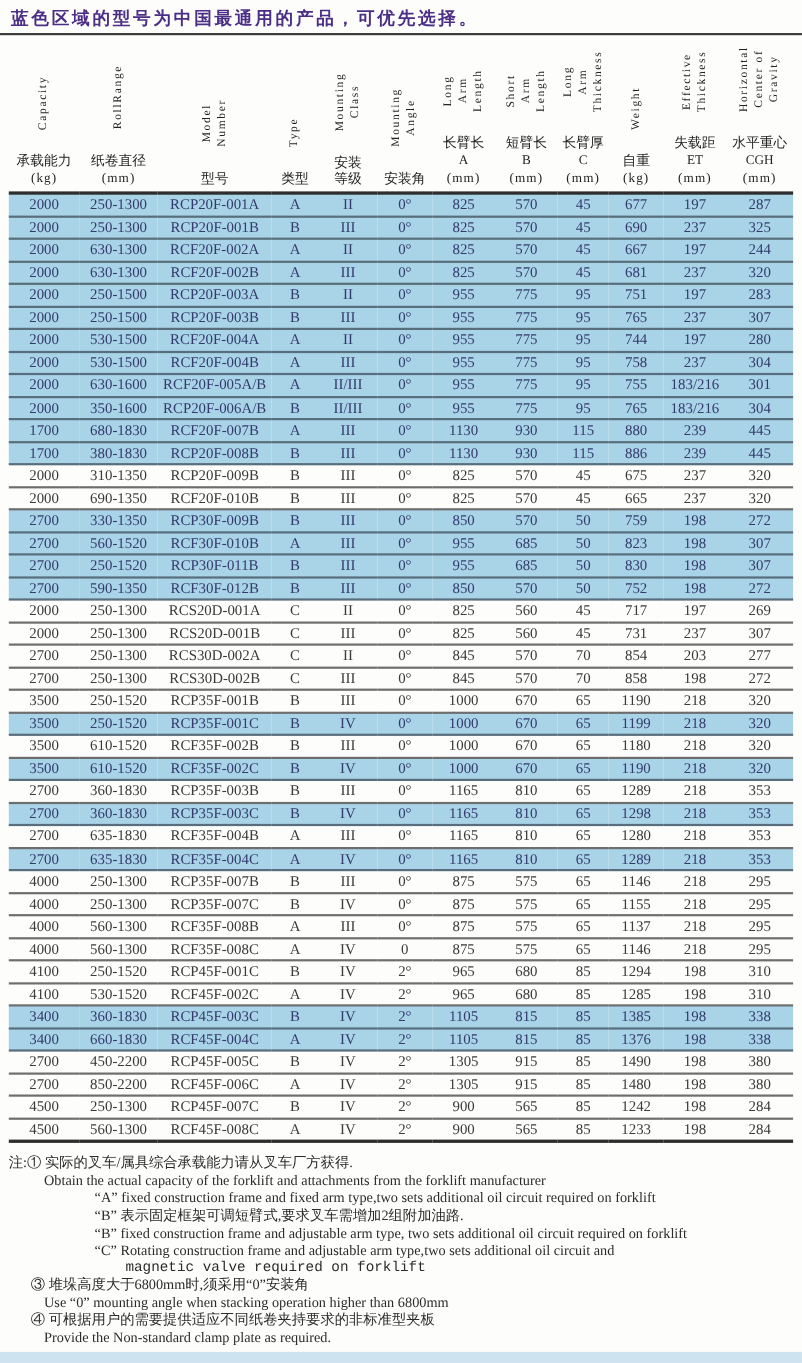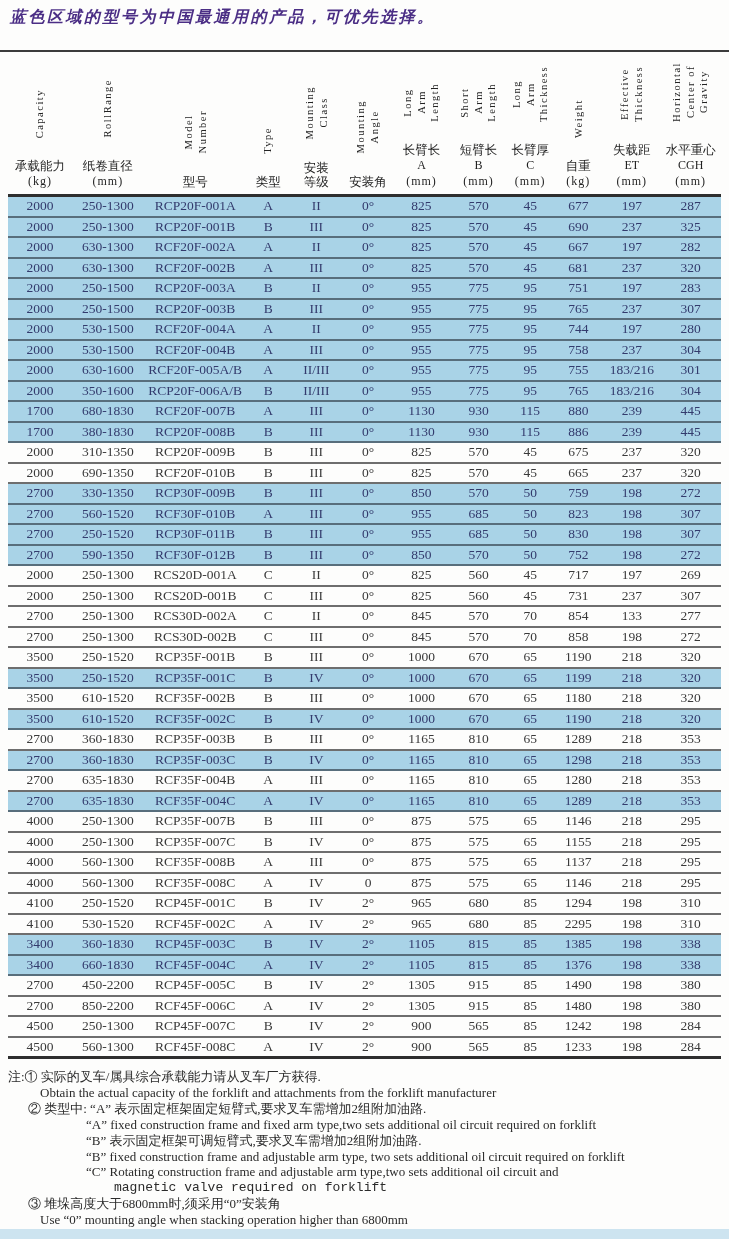"蓝色区域的型号为中国最通用的产品，可优先选择。" .page-title { font-style: italic -> none; padding: 7px 0 21px 10px -> 7px 0 1px 10px }
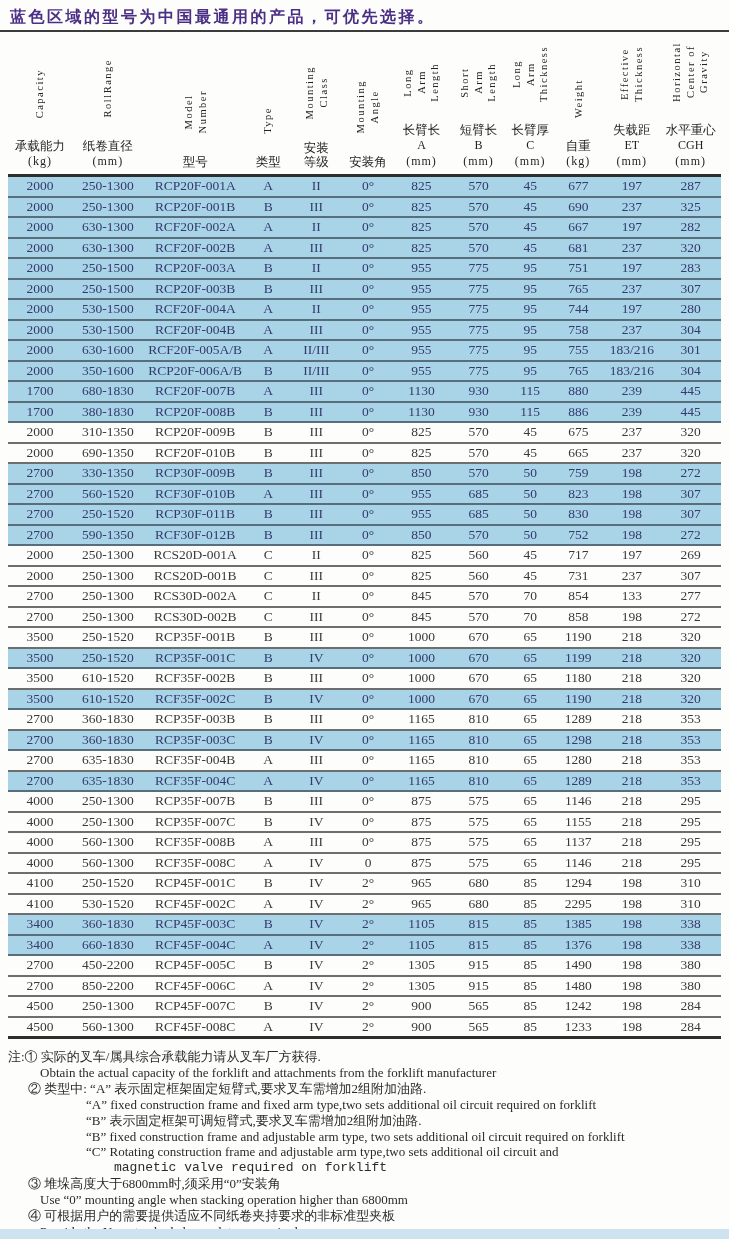"282" td { text: 282 -> 244 }
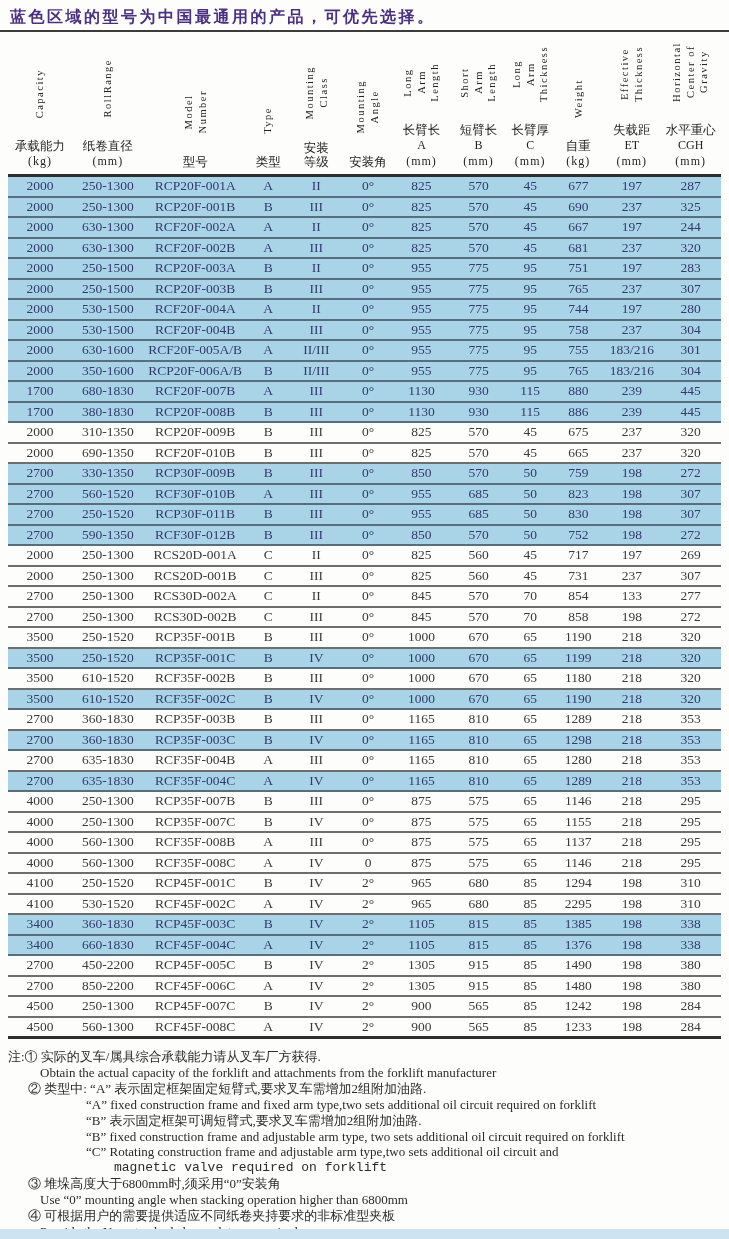"133" td { text: 133 -> 203 }
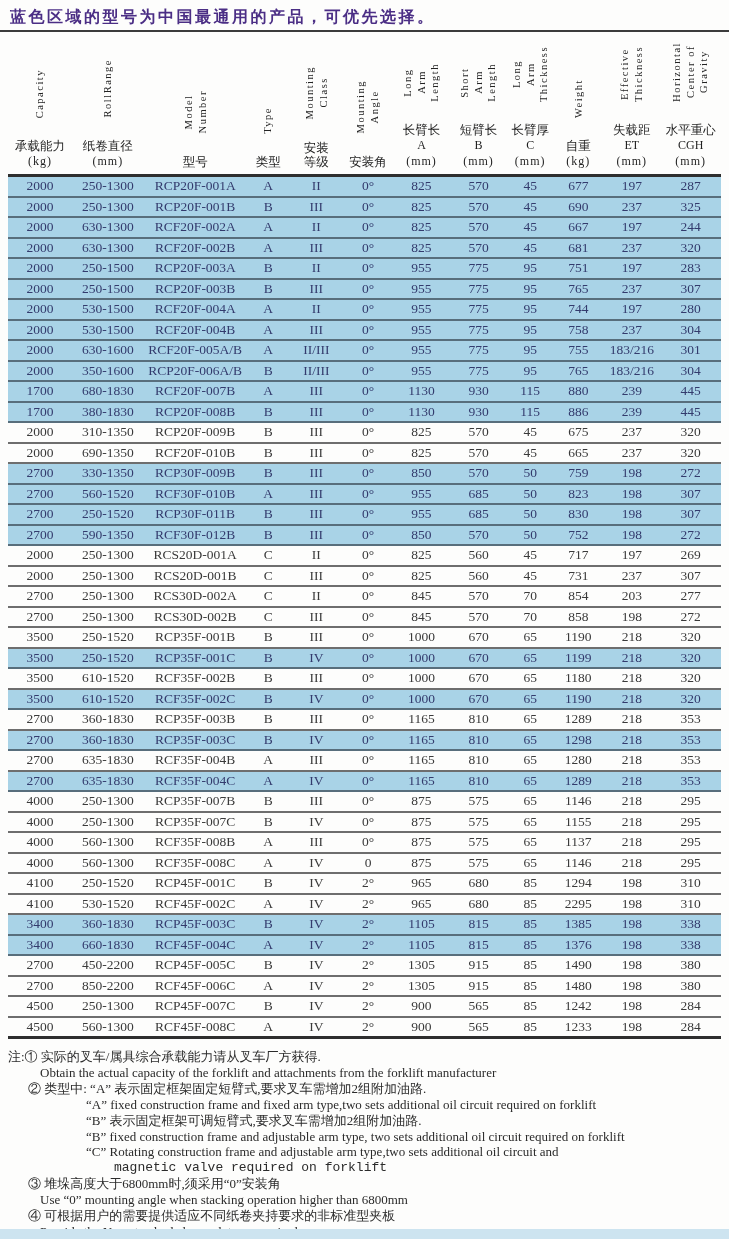"2295" td { text: 2295 -> 1285 }
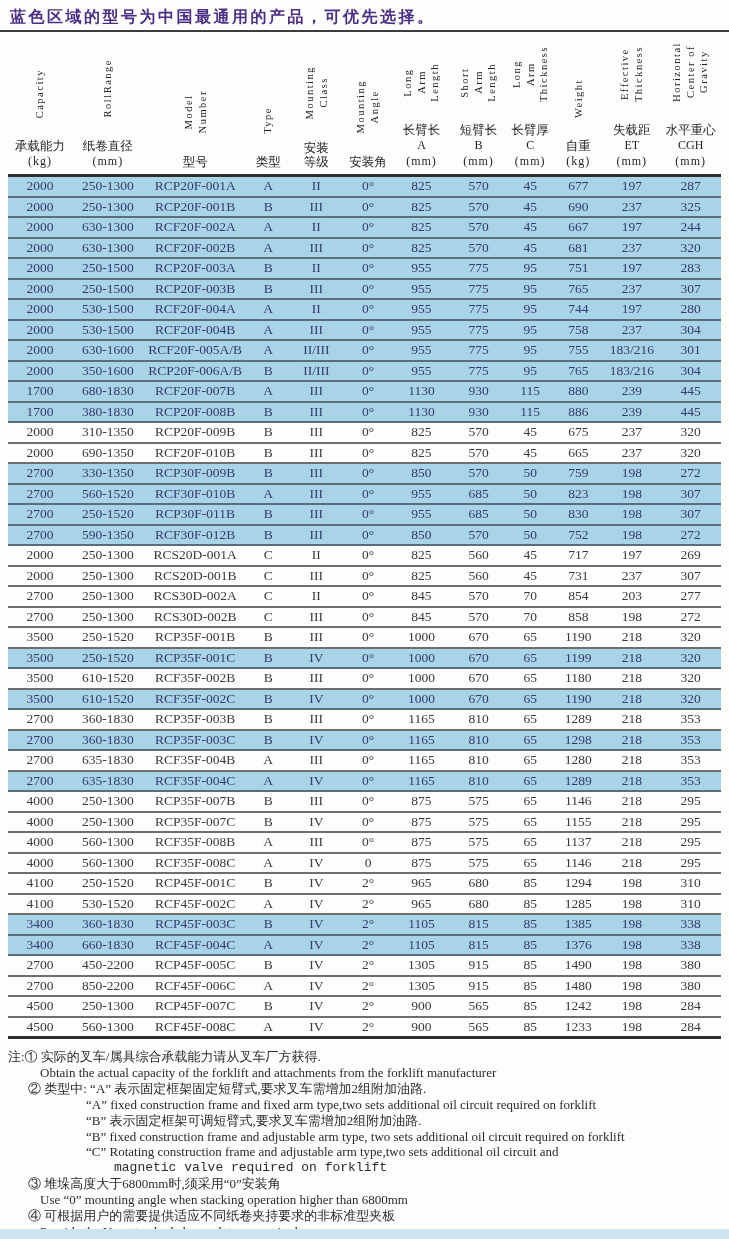"② 类型中: “A” 表示固定框架固定短臂式,要求叉车需增加2组附加油路." div.note-line { html: <div>② 类型中: “A” 表示固定框架固定短臂式,要求叉车需增加2组附加油路.</div> -> none }
